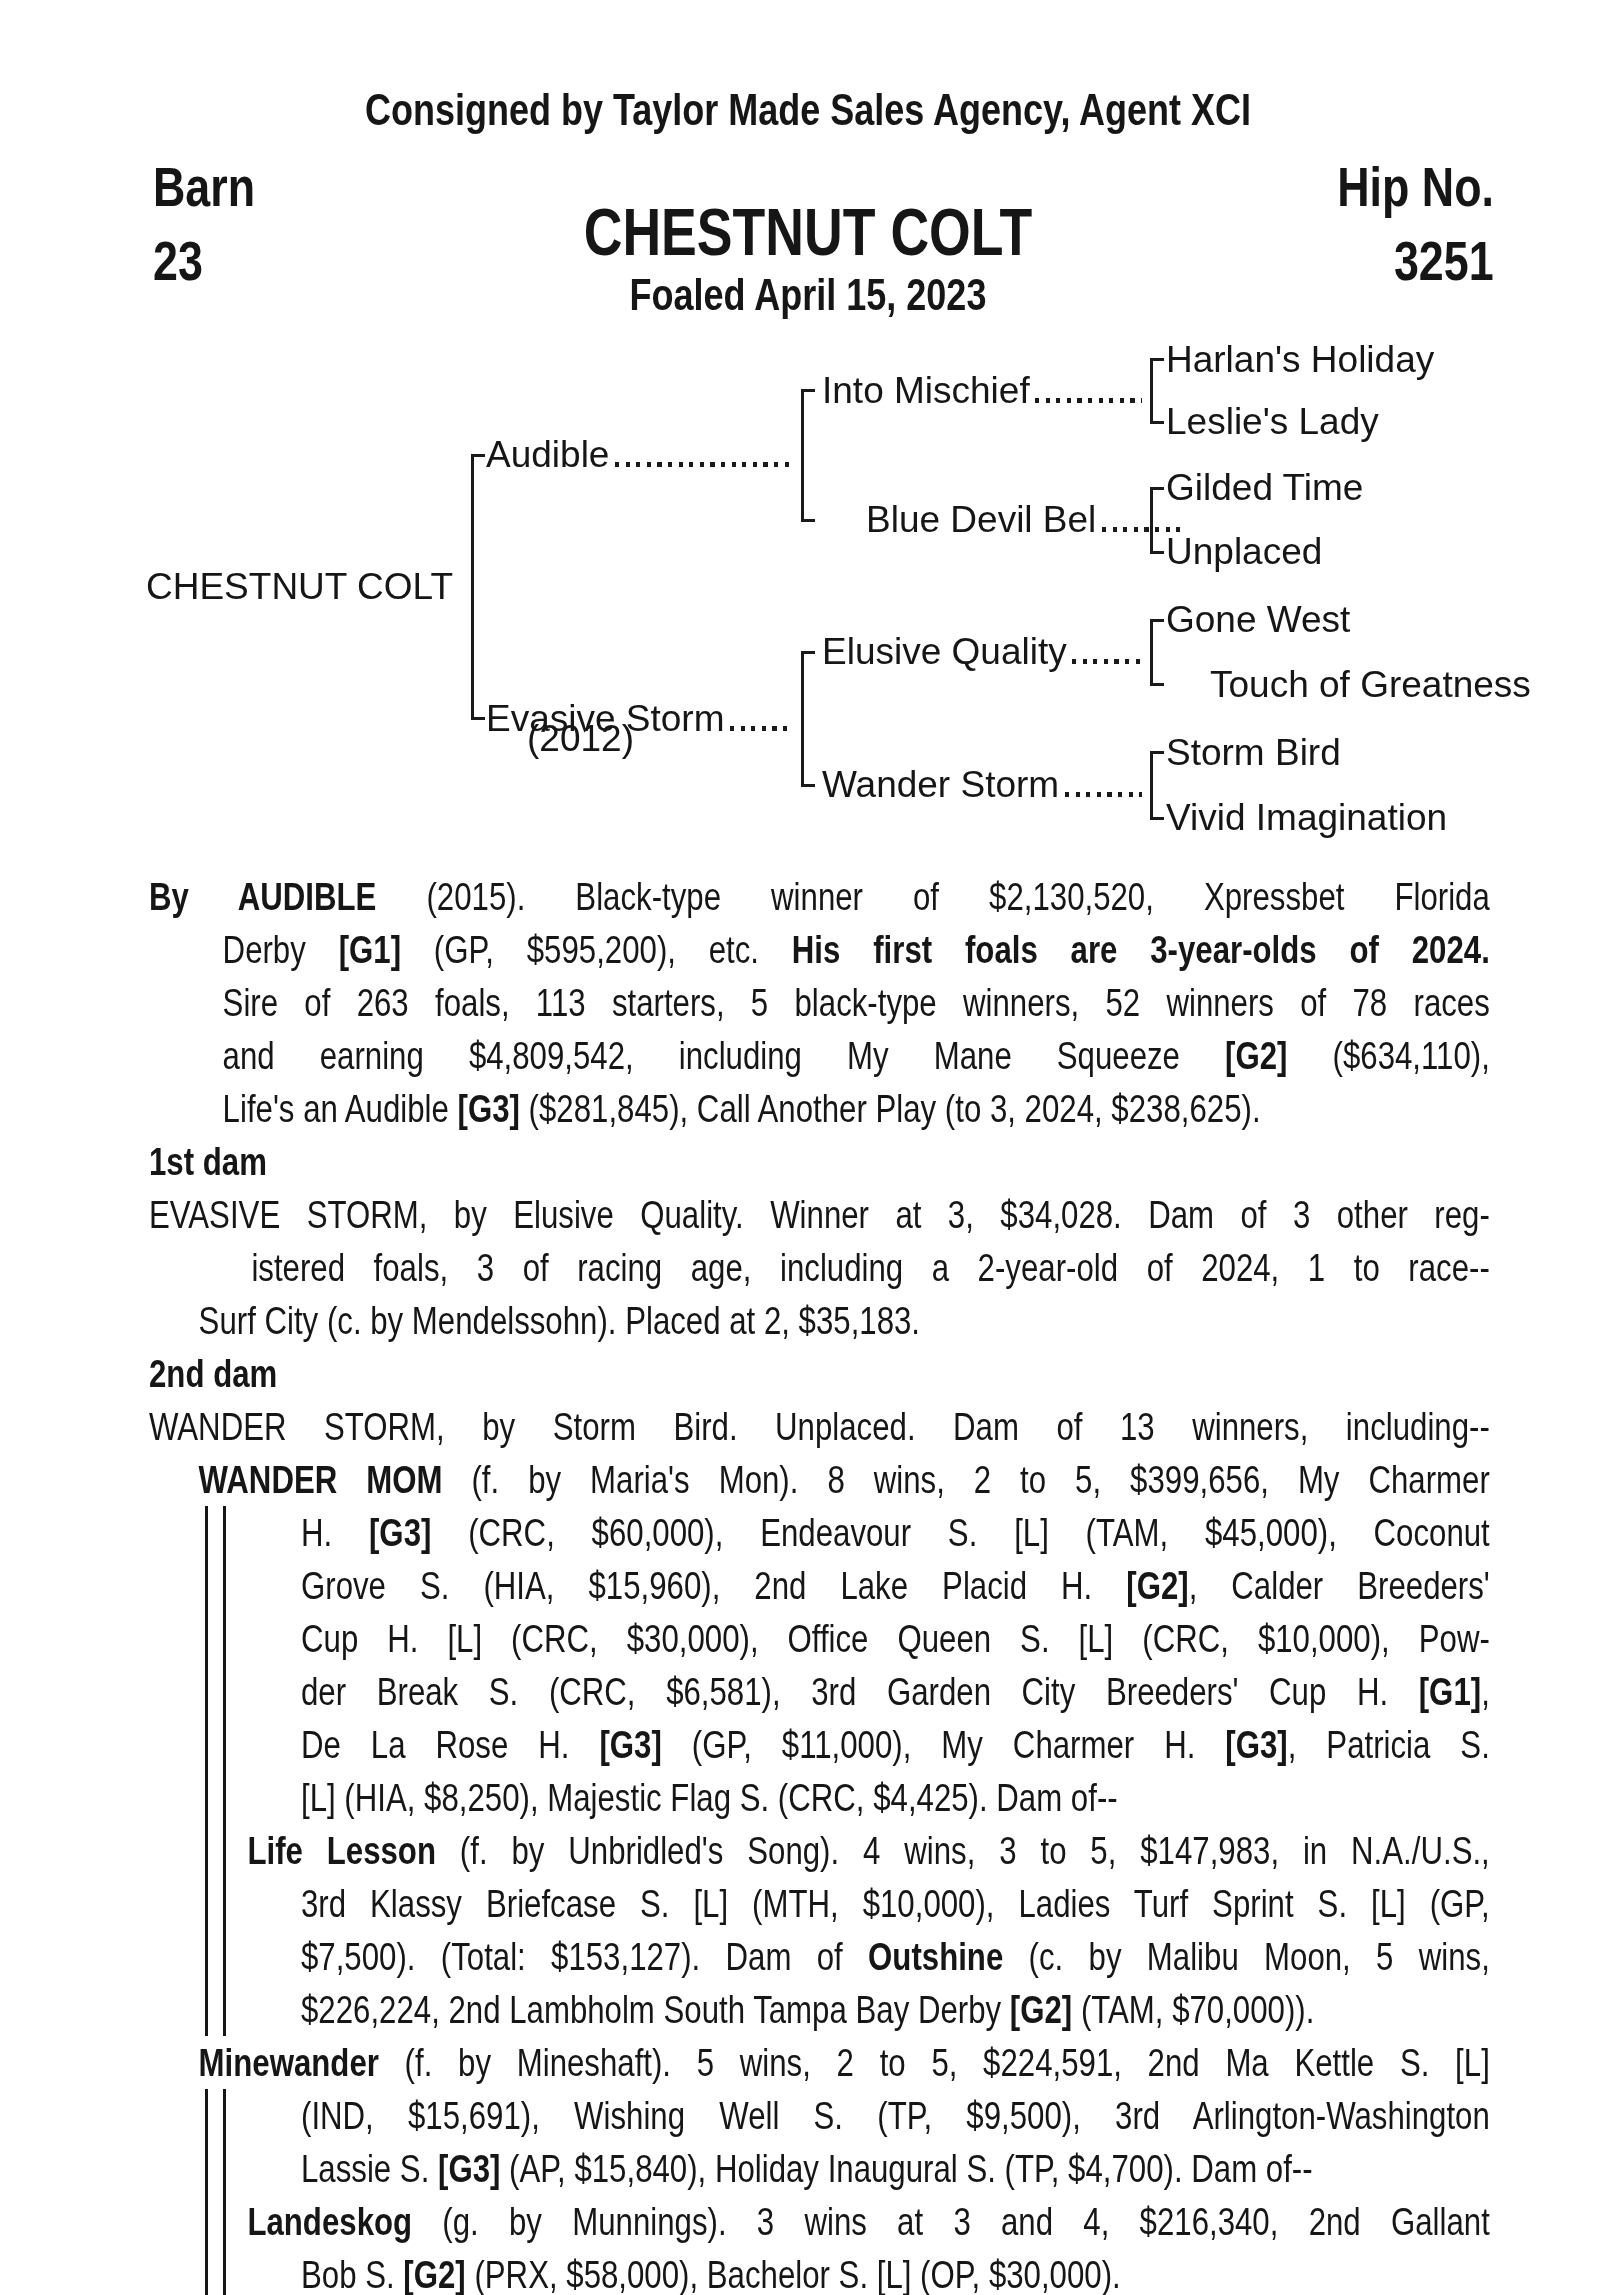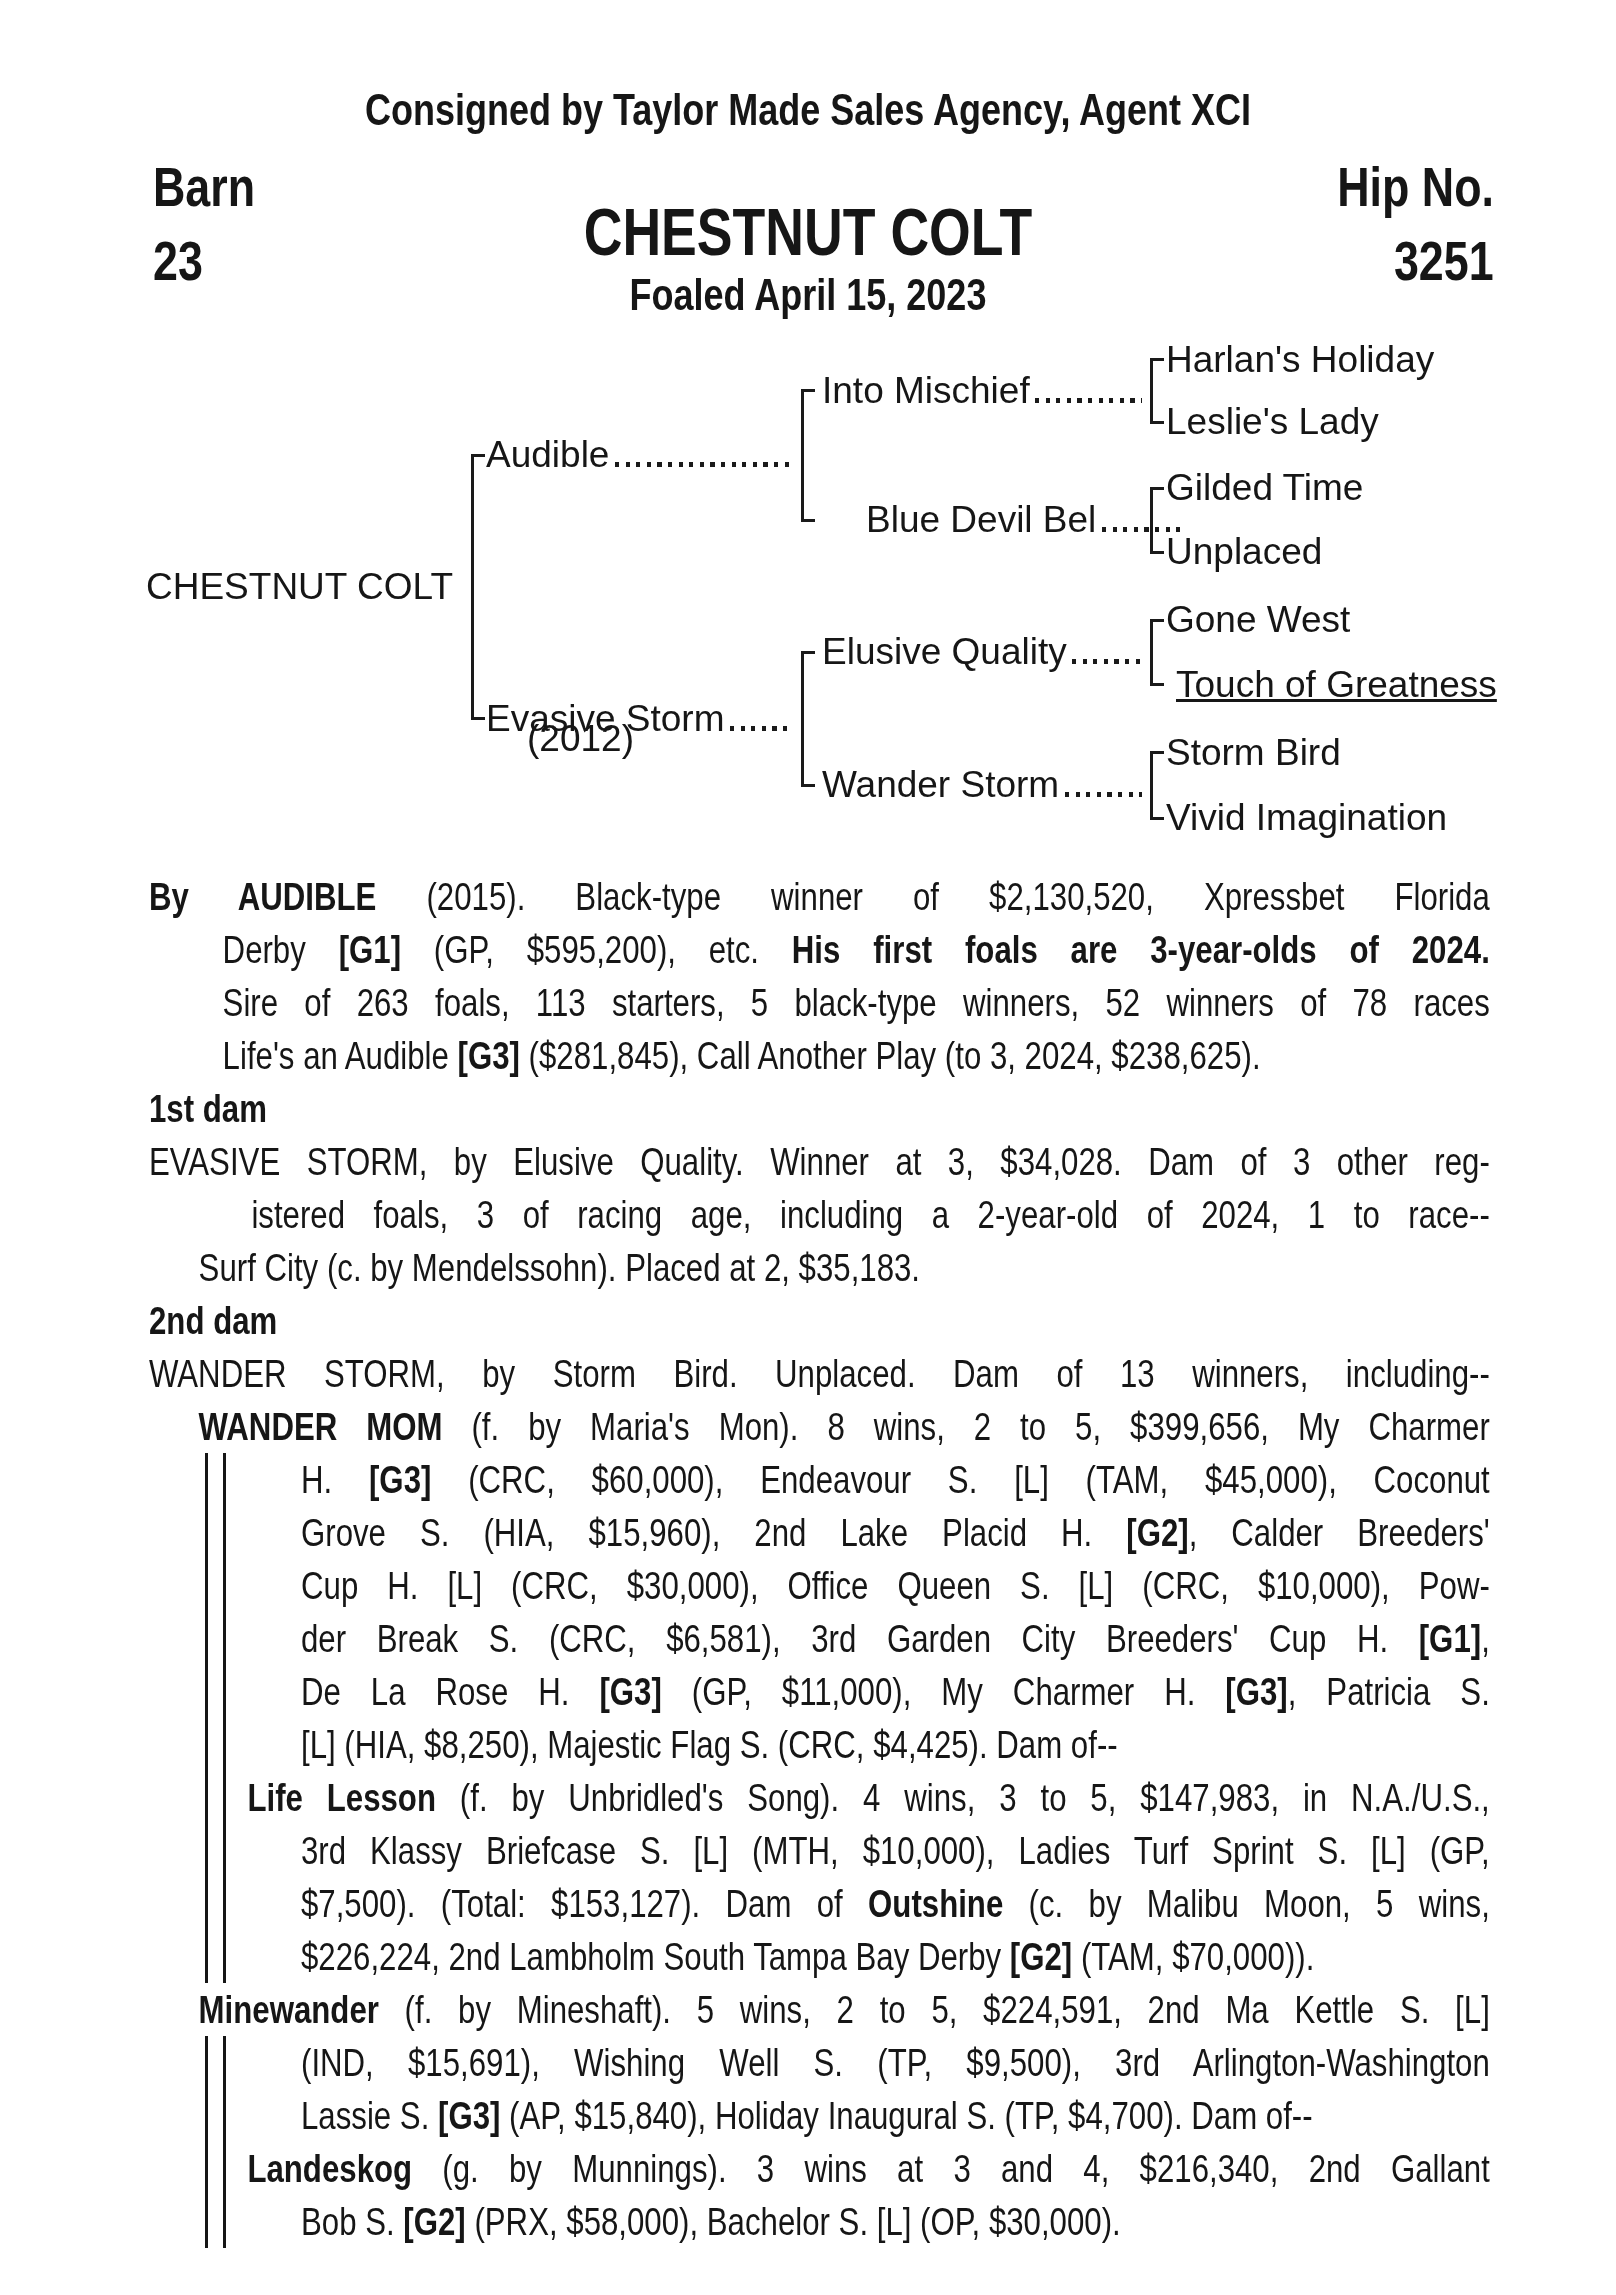"Touch of Greatness" div.pn { left: 1176px -> 1210px; text-decoration: underline -> none }
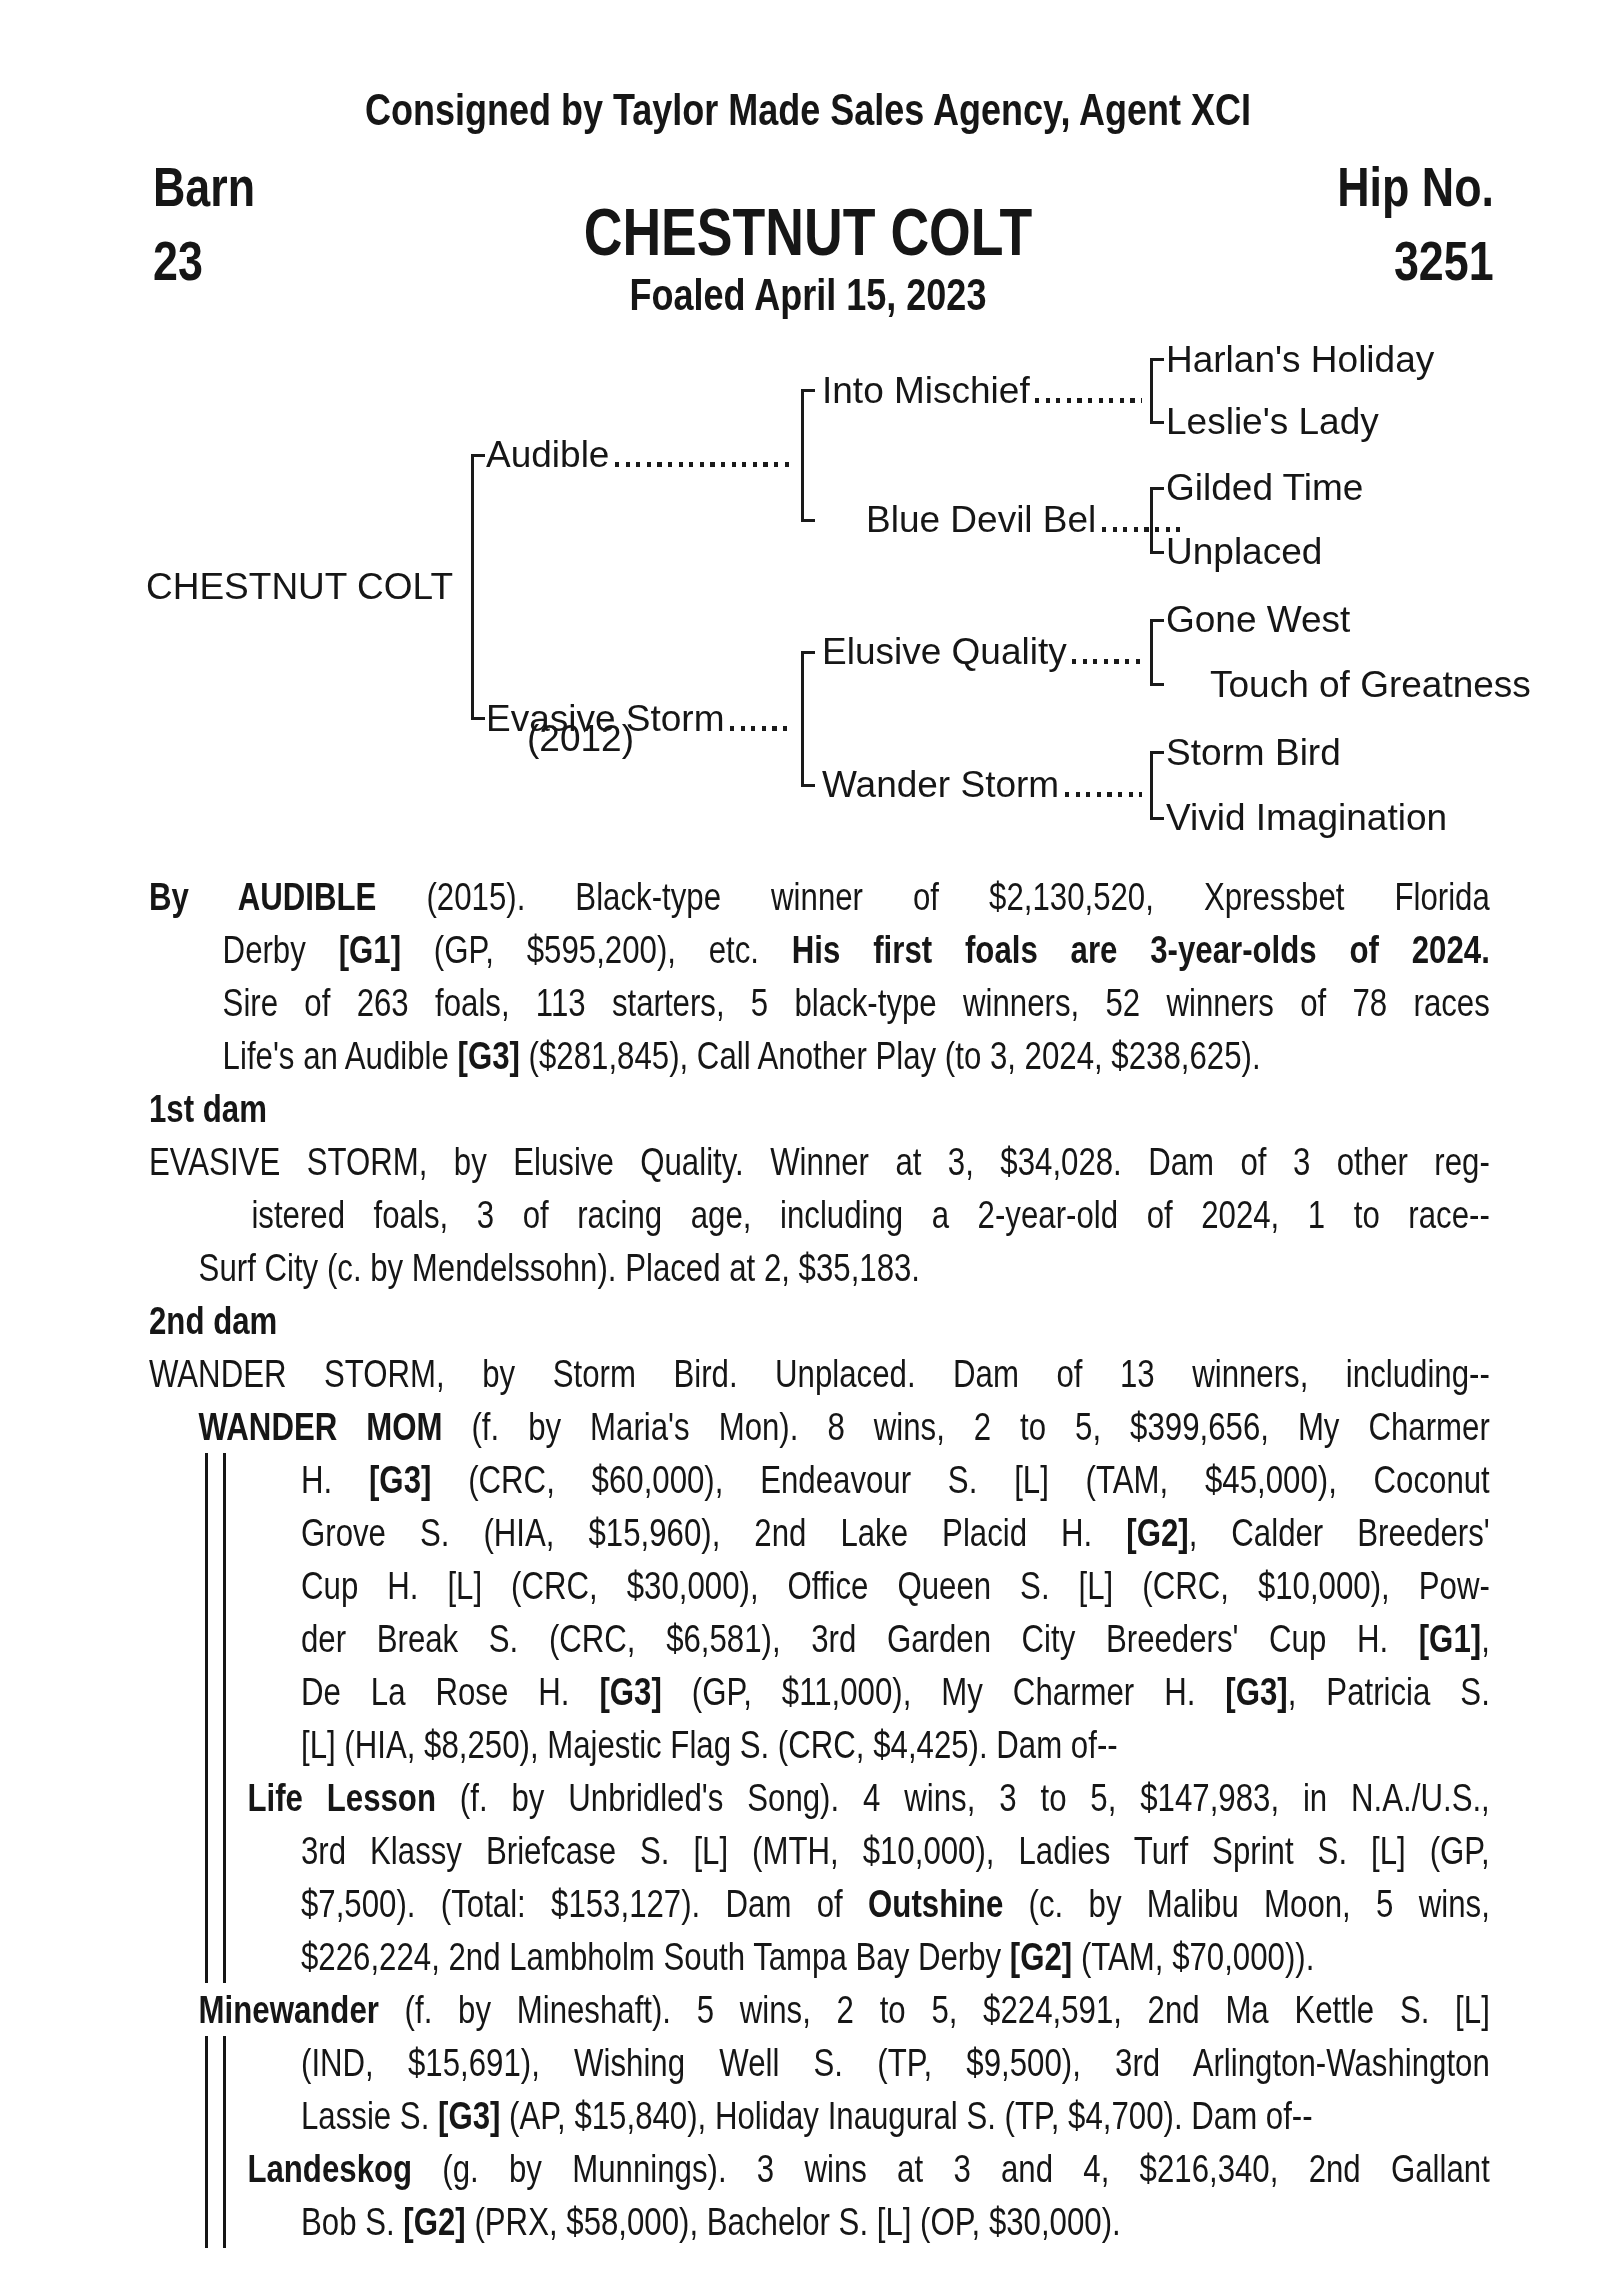"and earning $4,809,542, including My" div.ln { html: none -> <div> <div>and earning $4,809,542, including My Mane Squeeze <b>[G2]</b> ($634,110),</div> </div> }
